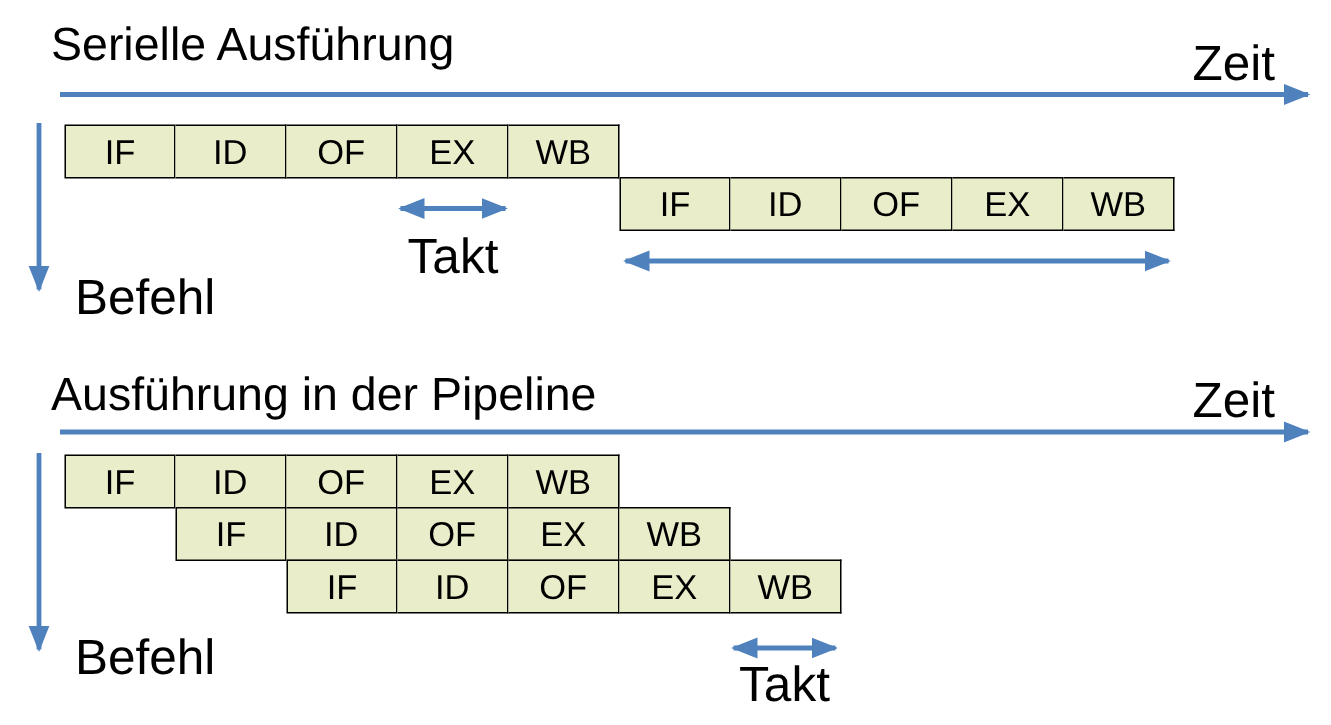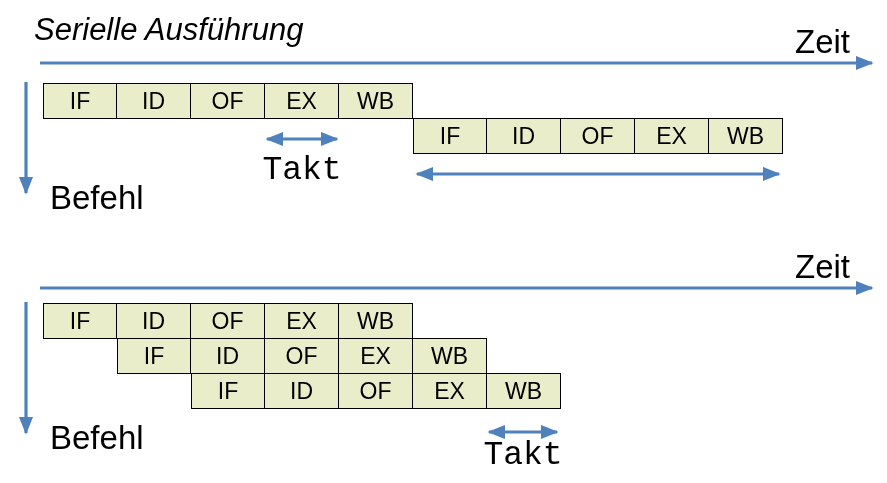"Serielle Ausführung" .section-title { font-style: italic -> none }
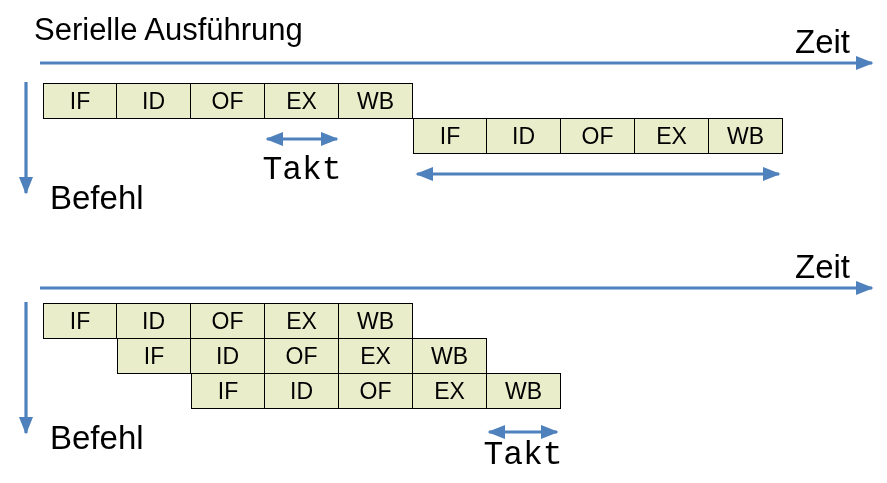"Takt" .centered-label { font-family: Liberation Mono, monospace -> none }
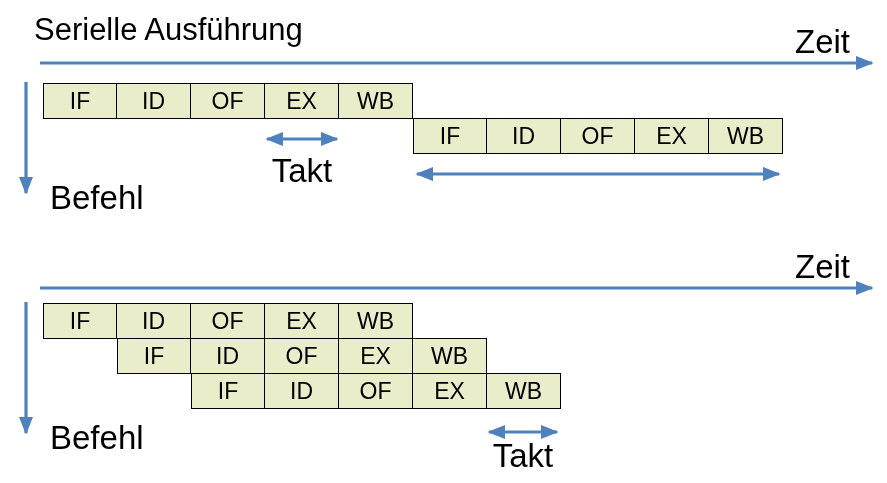"Ausführung in der Pipeline" div.abs { html: none -> <div>Ausführung in der Pipeline</div> }
